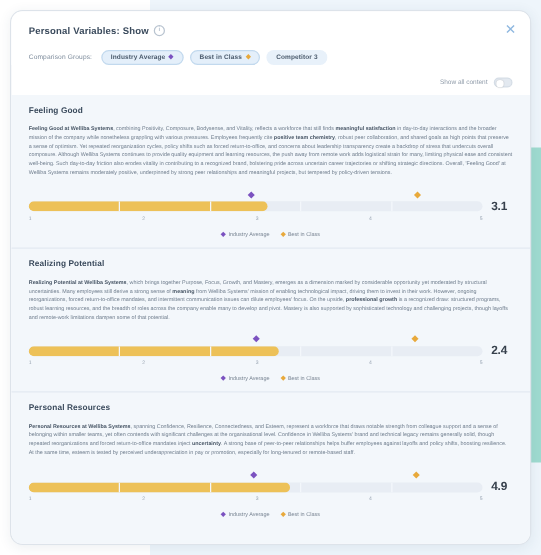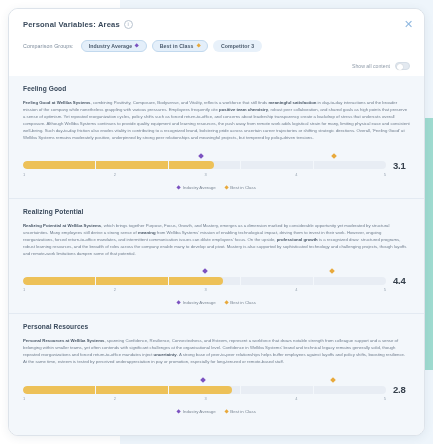"Personal Variables: Areas" span.modal-title { text: Areas -> Show }
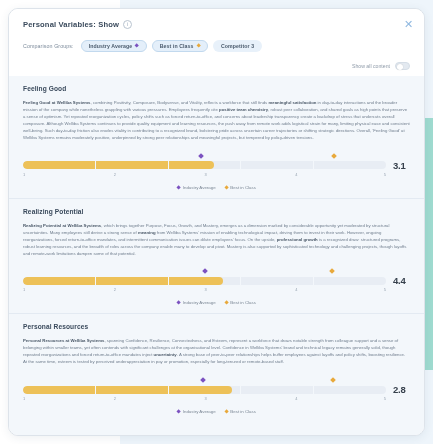"4.4" div.score { text: 4.4 -> 2.4 }
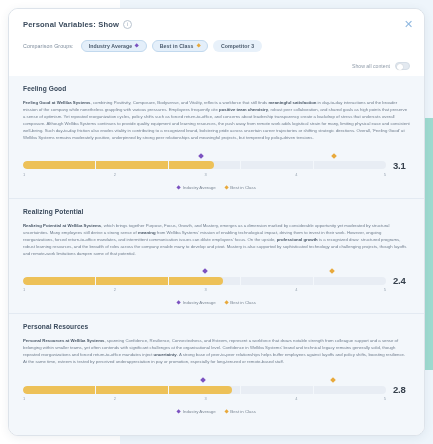"2.8" div.score { text: 2.8 -> 4.9 }
